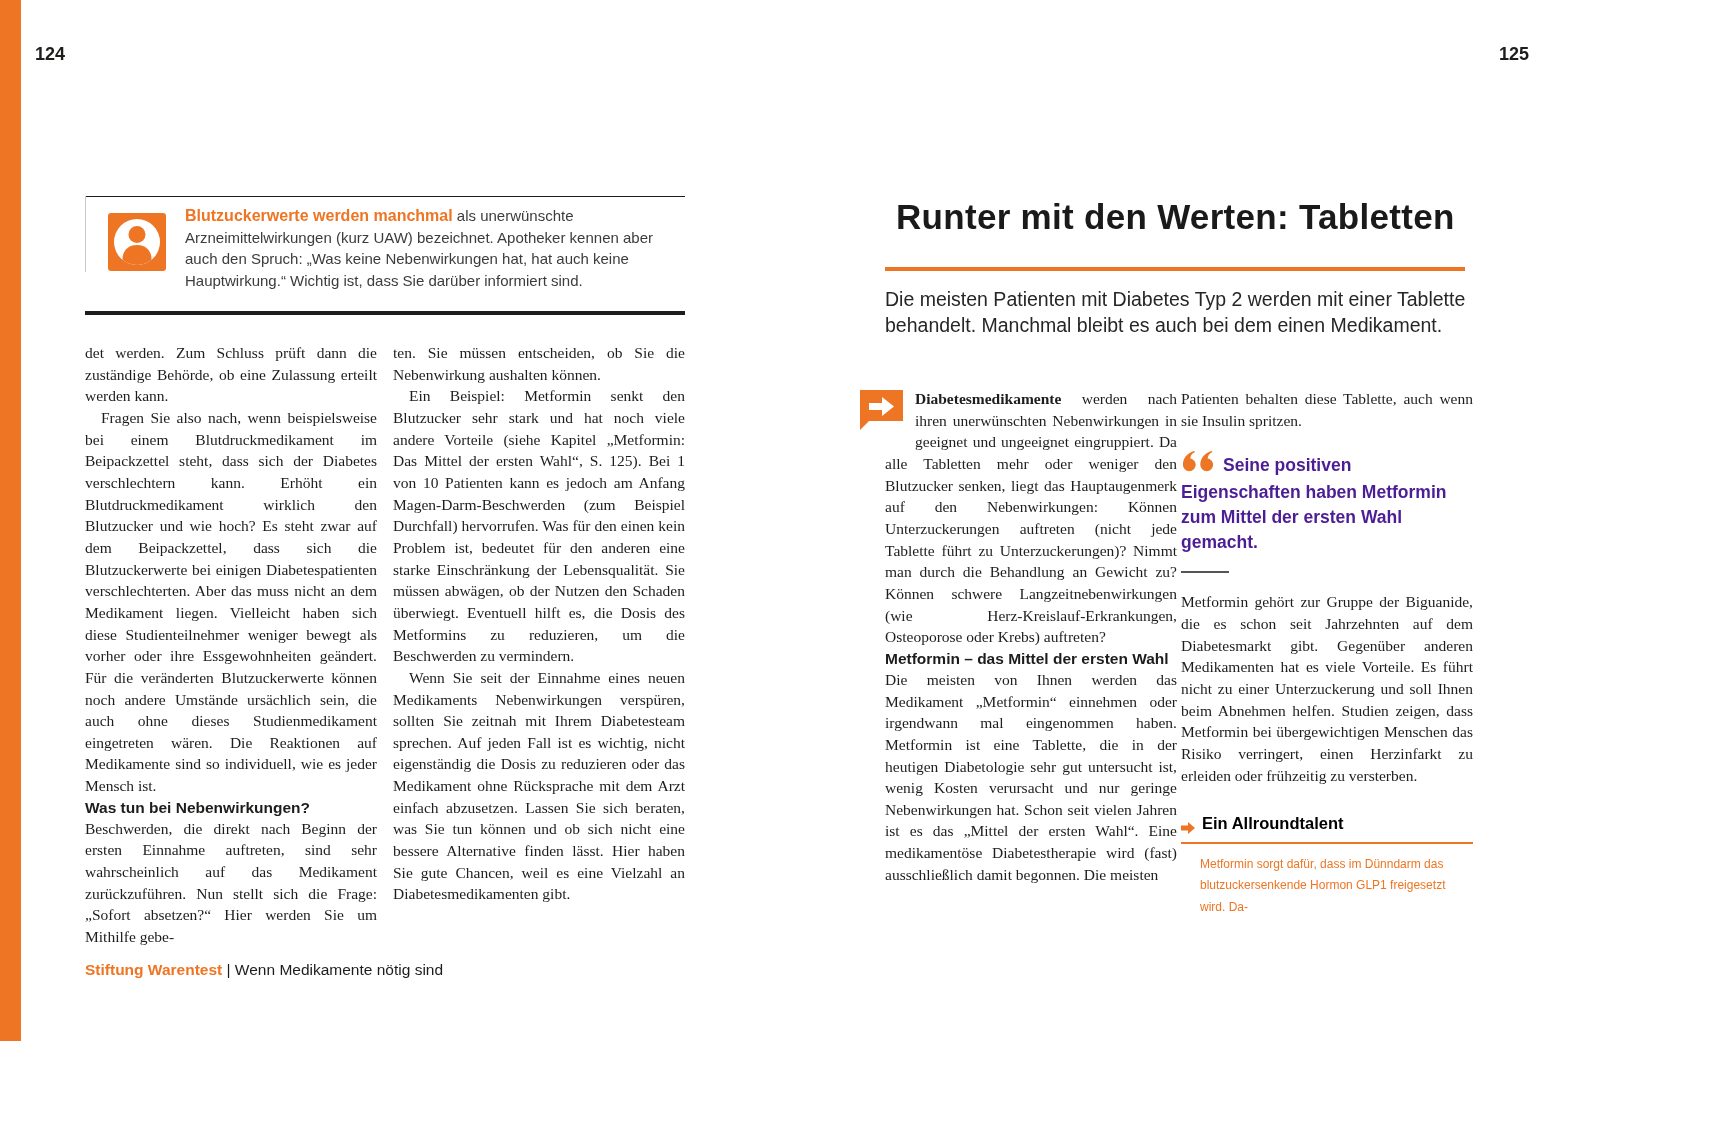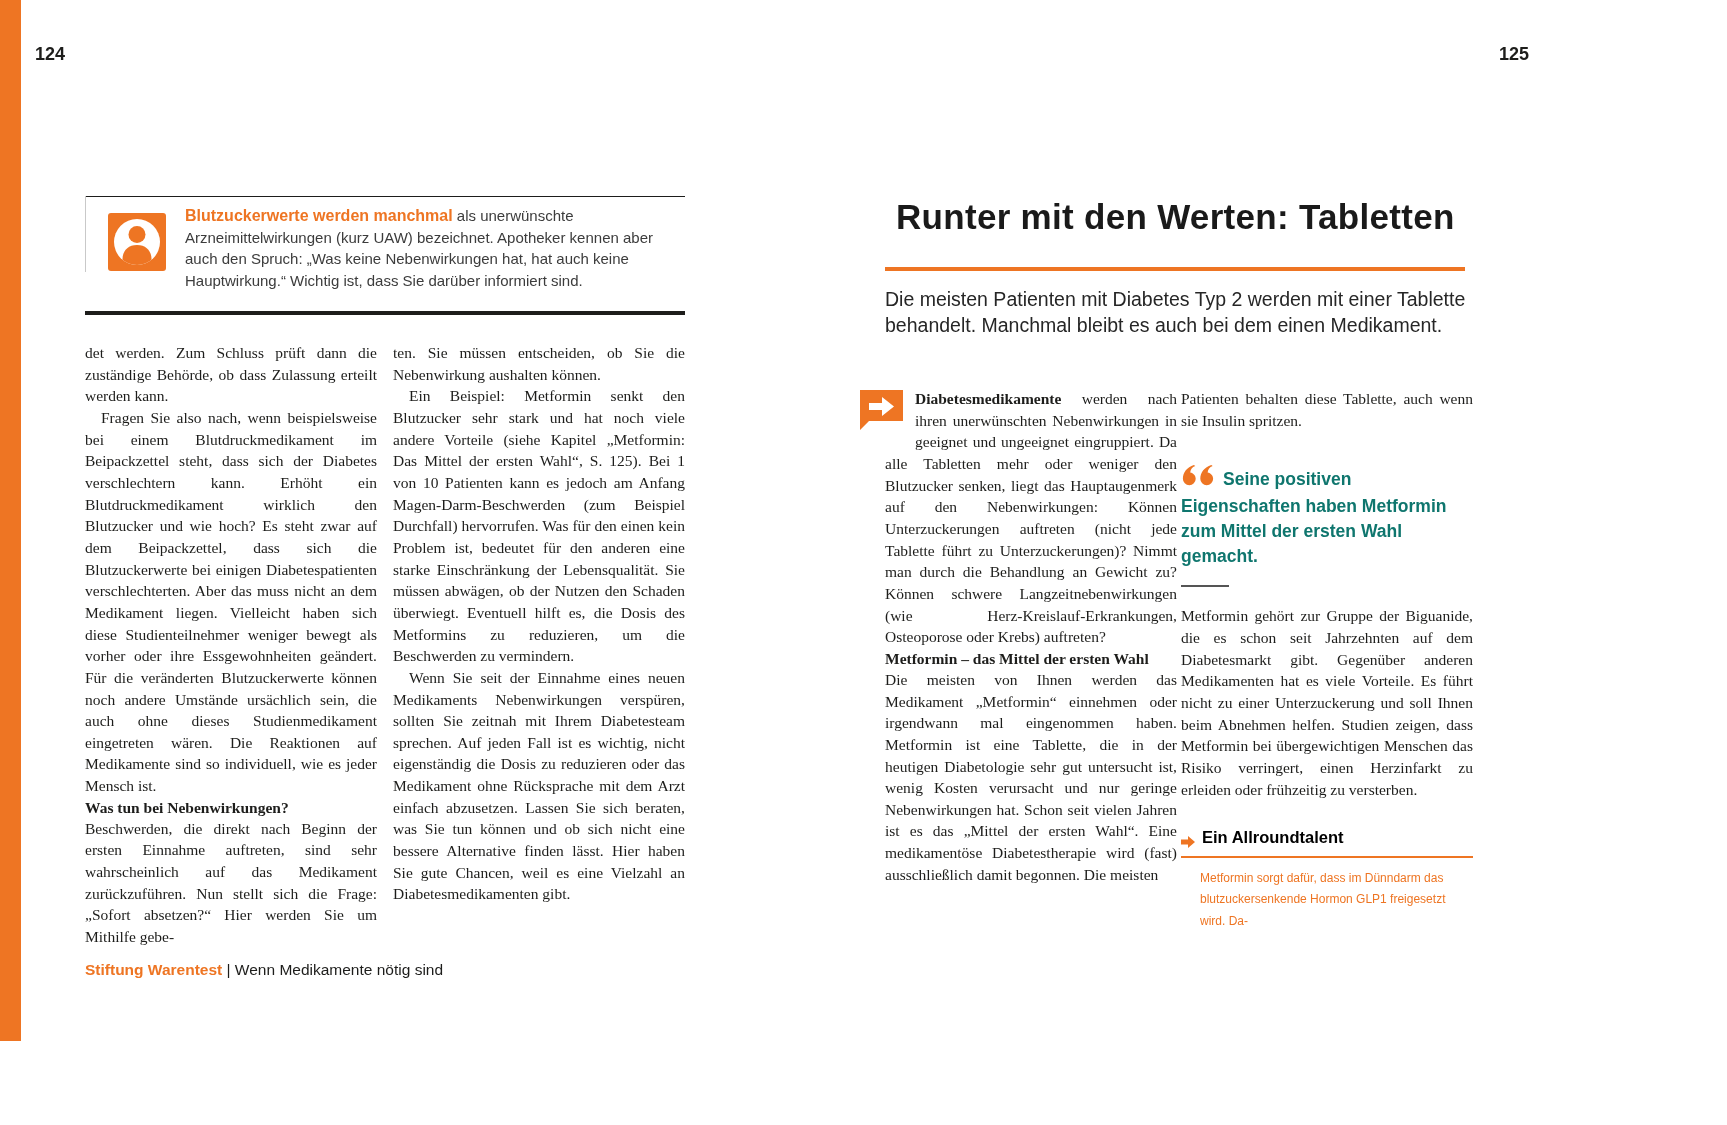"det werden. Zum Schluss prüft" p { text: dass -> eine }
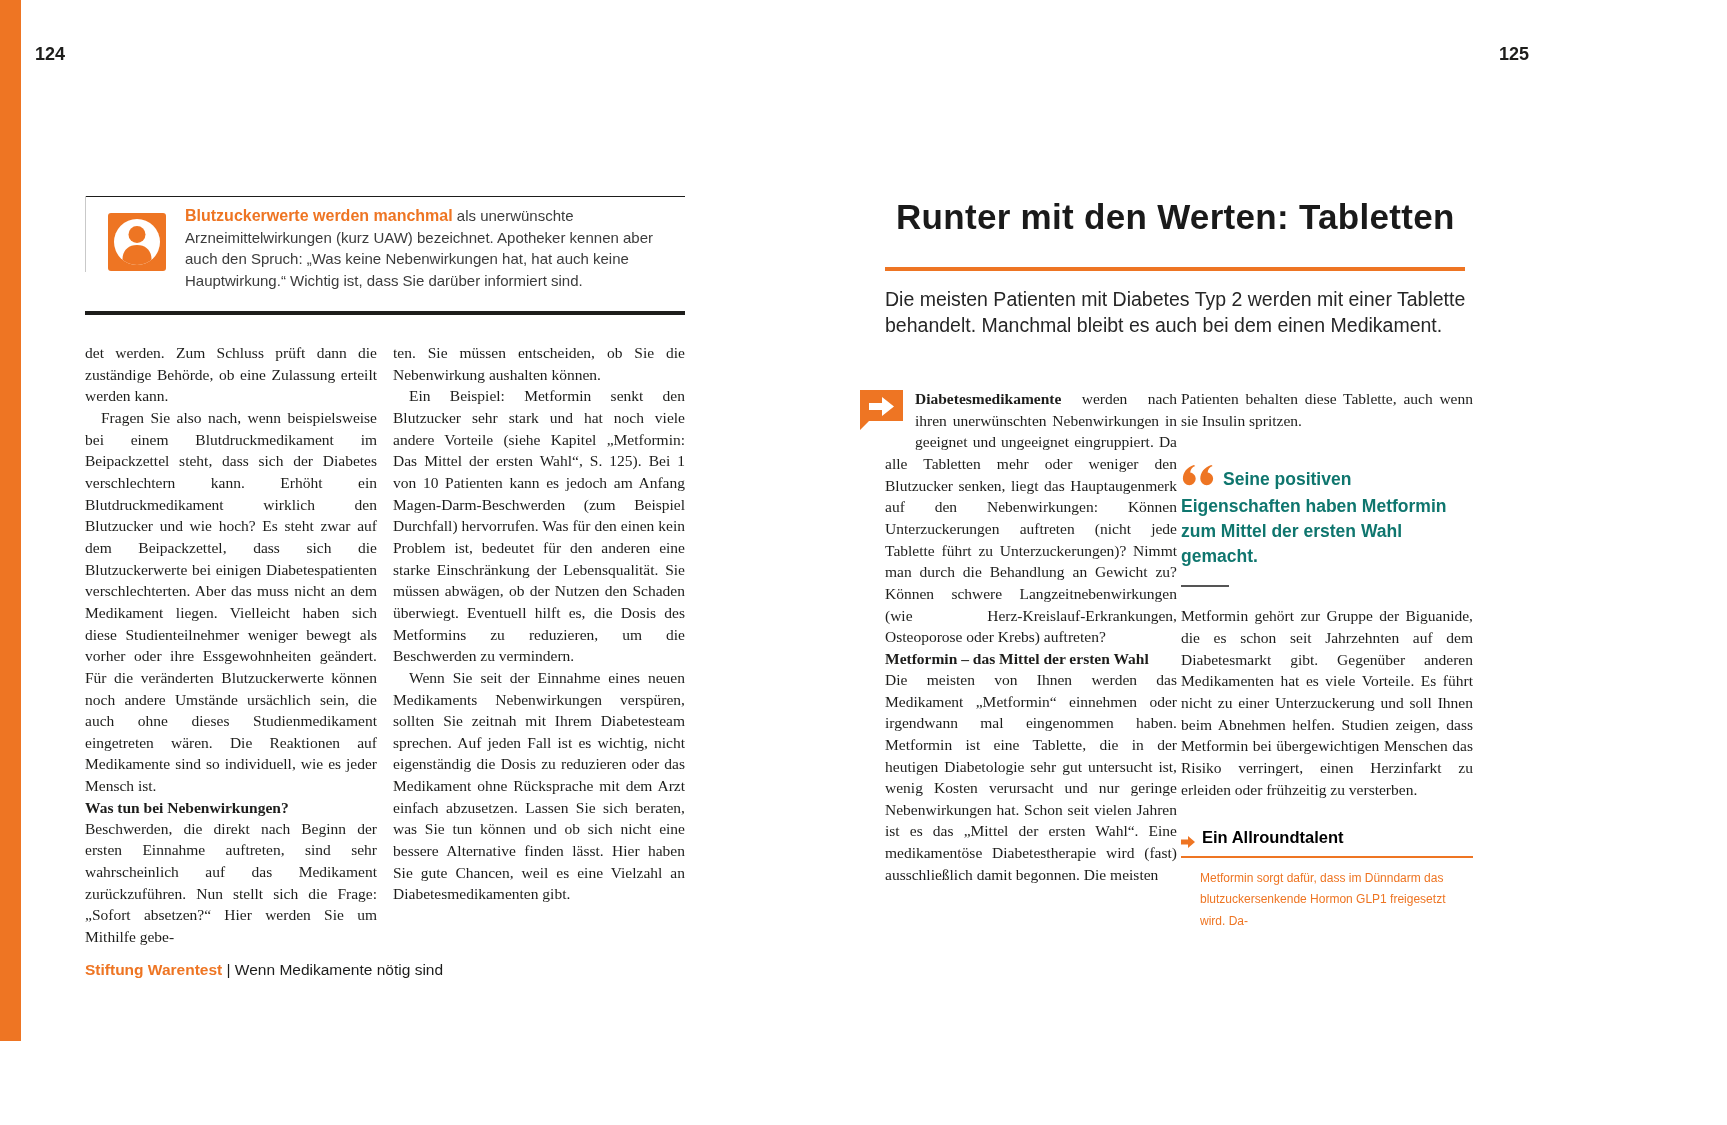"Seine positiven Eigenschaften haben" .quote-block { color: #0f766e -> #4c1d95; margin-top: 34px -> 20px }
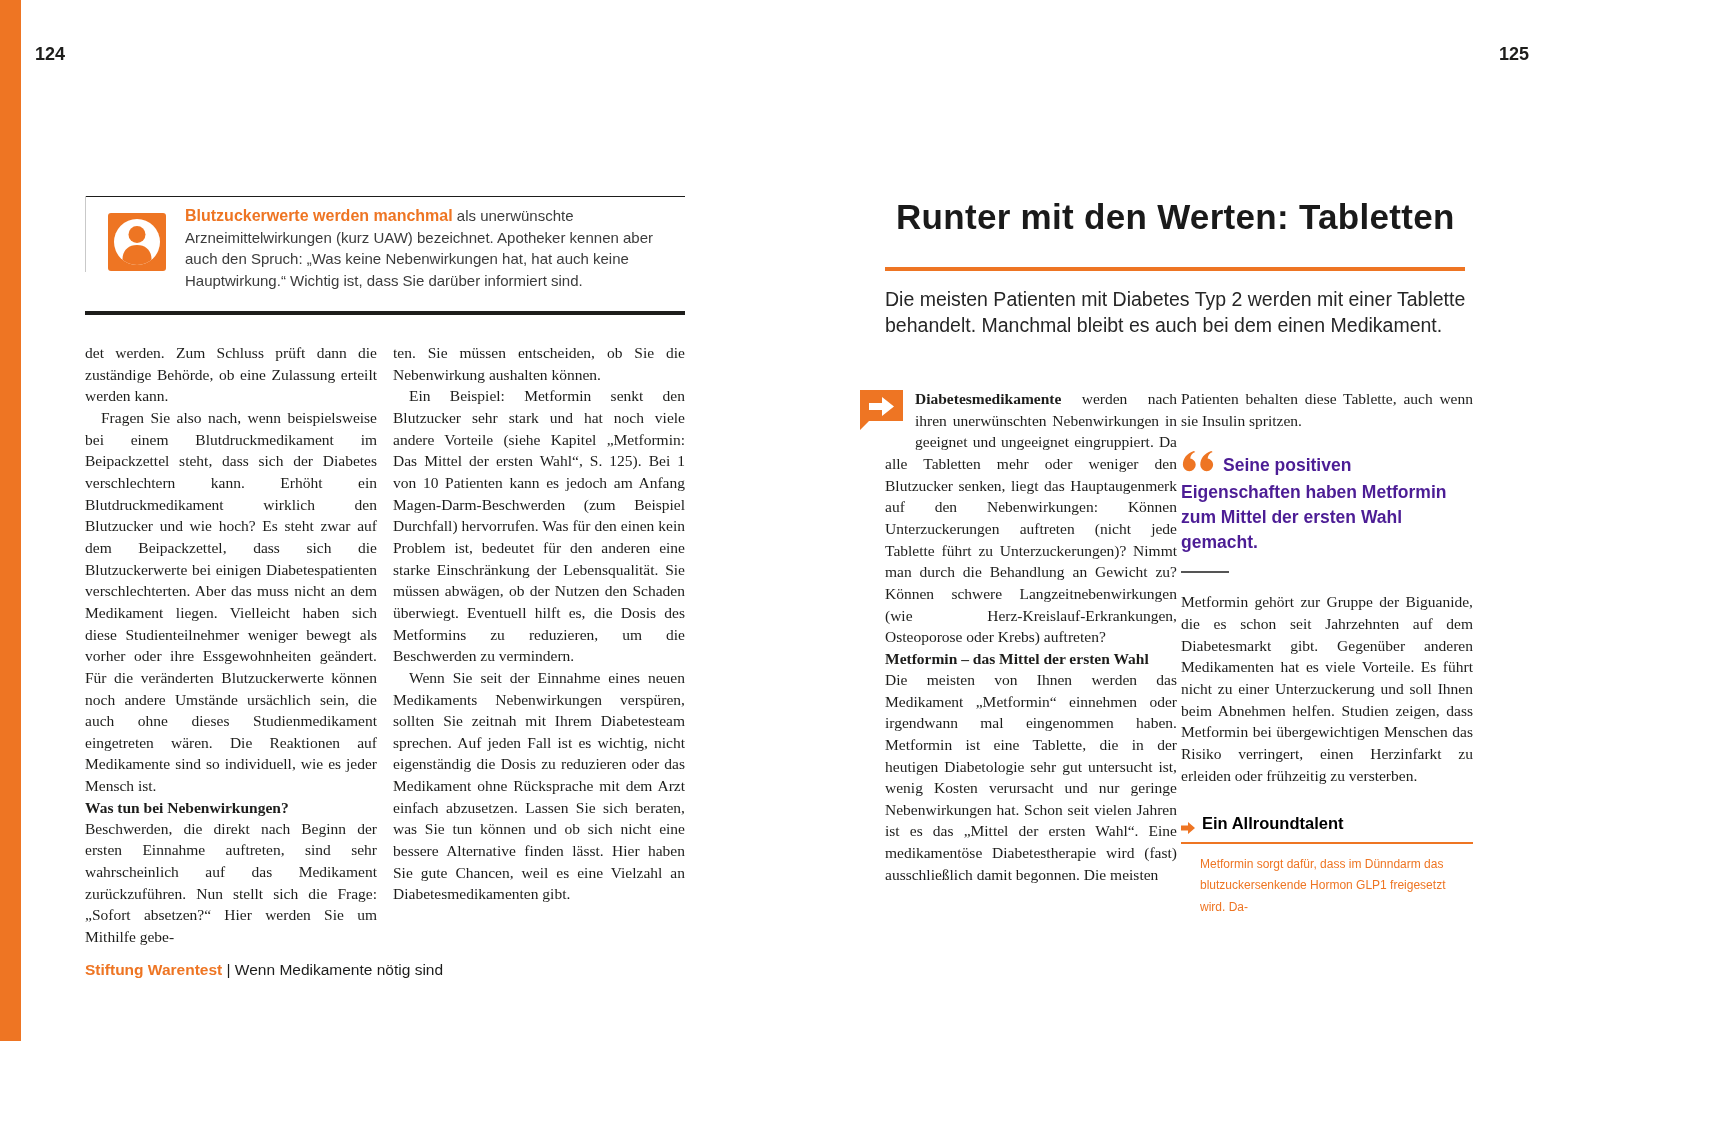"Metformin – das Mittel der" .colhead { font-family: Liberation Serif, serif -> Liberation Sans, sans-serif }
